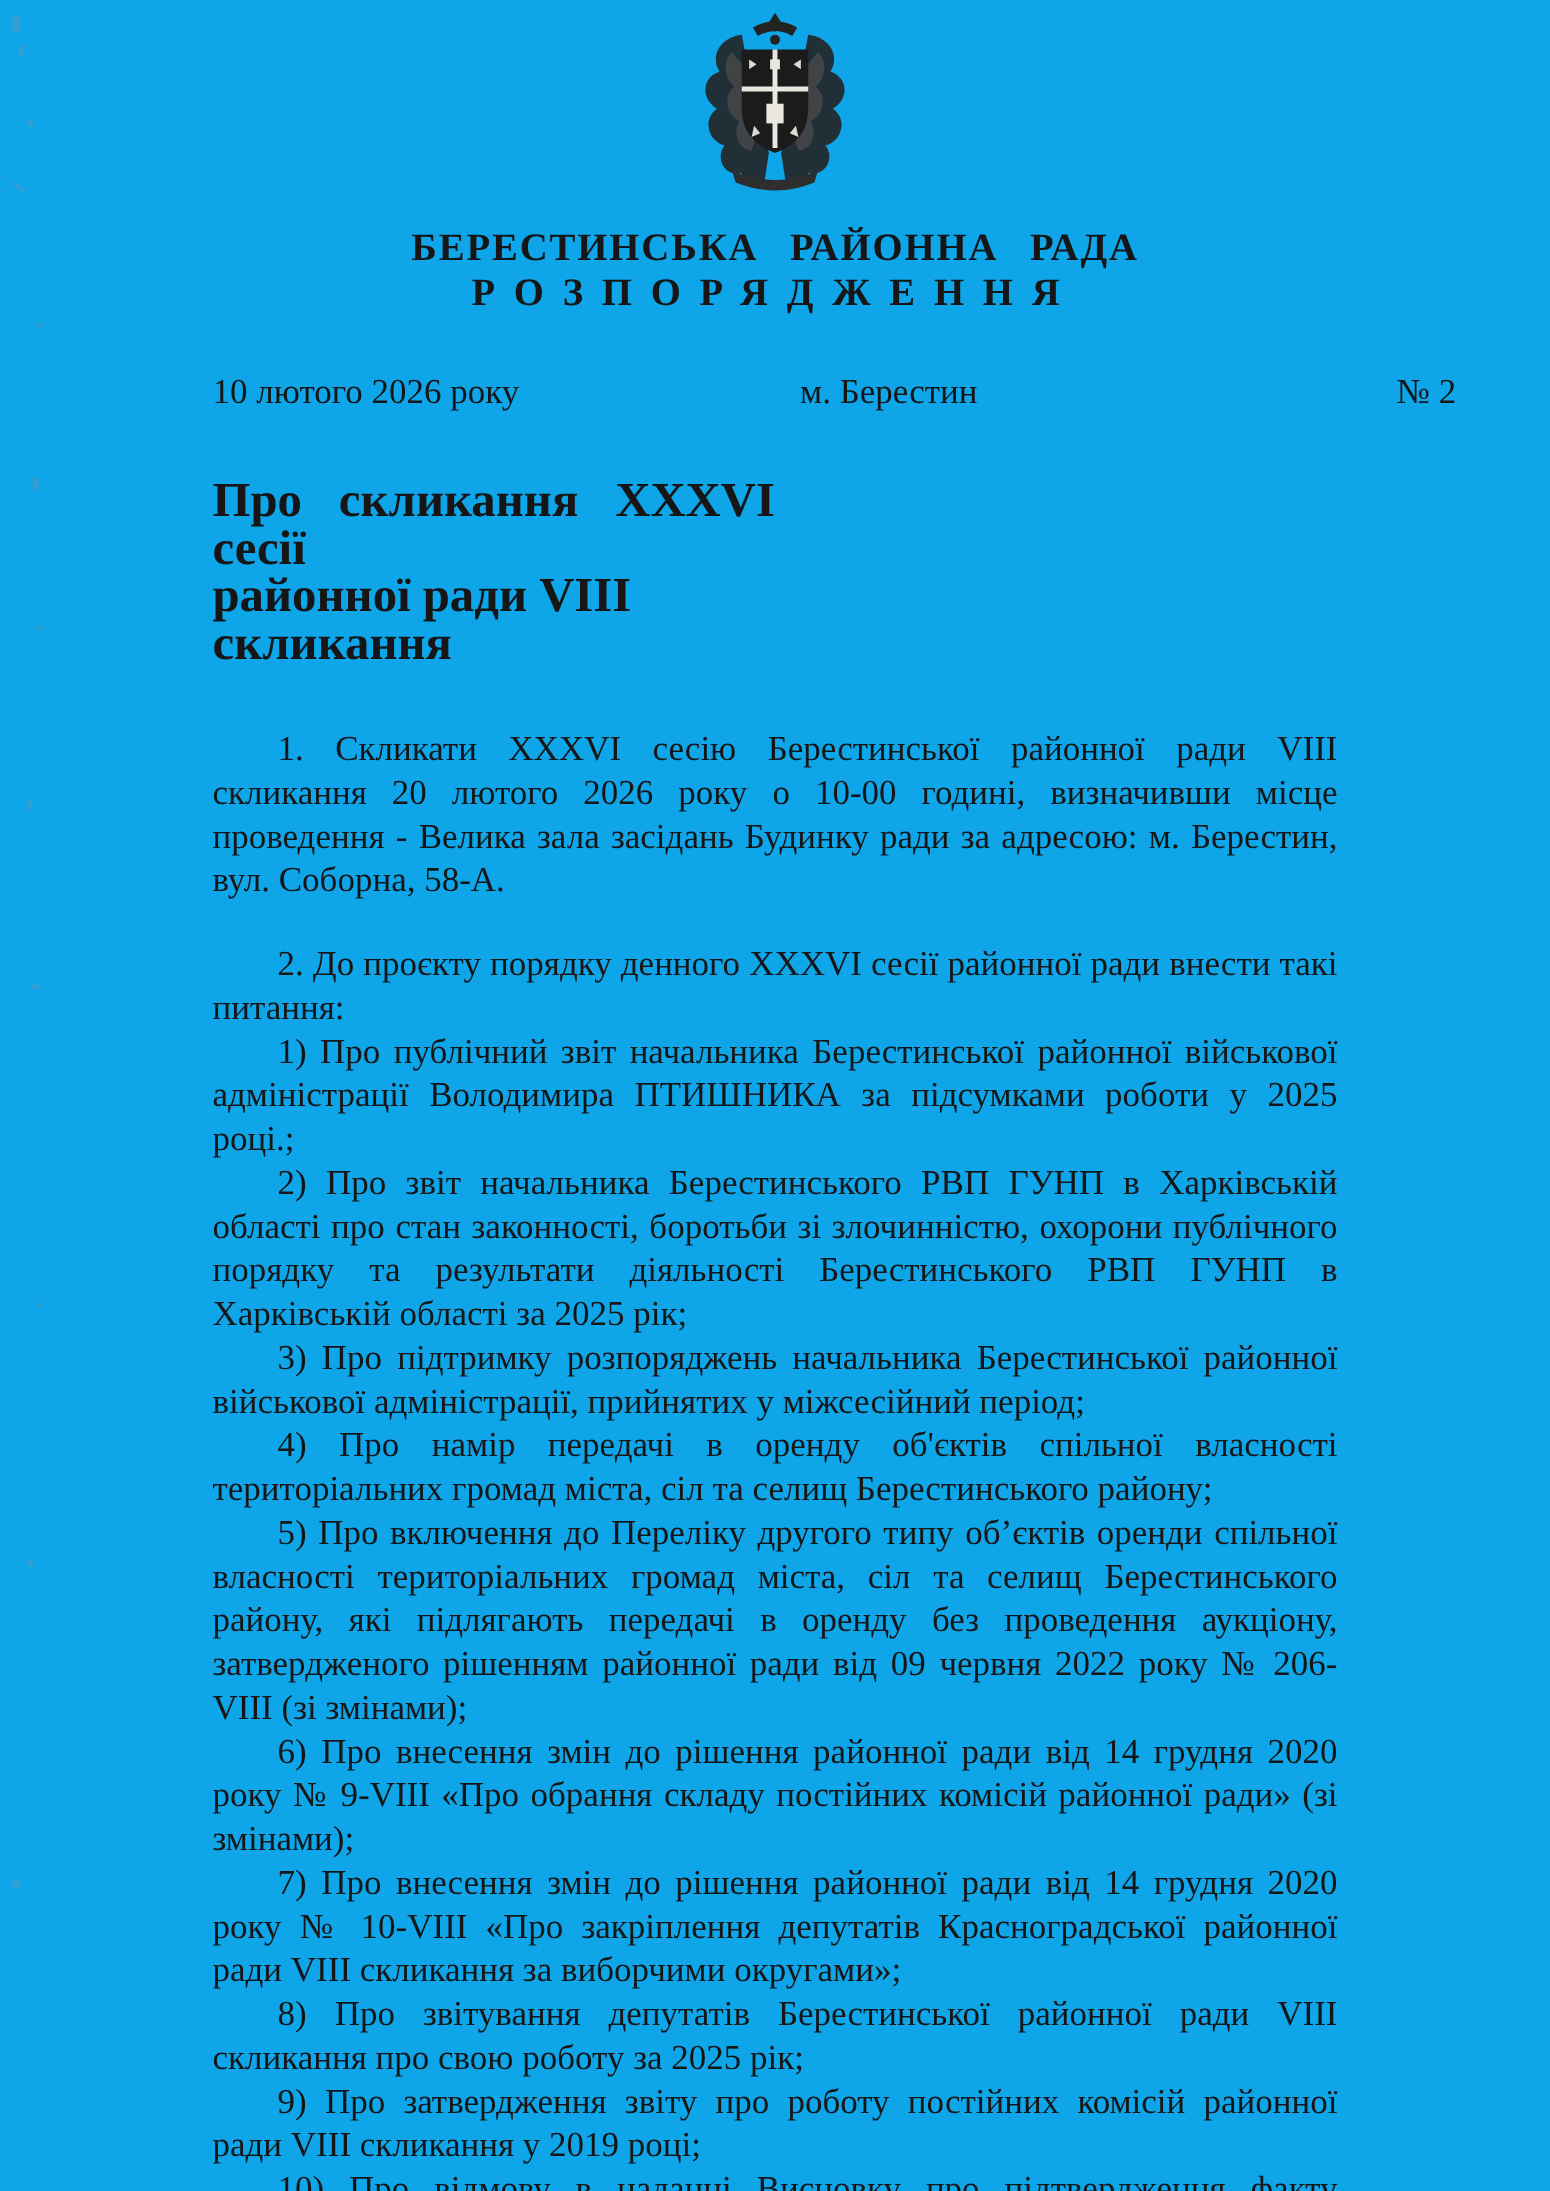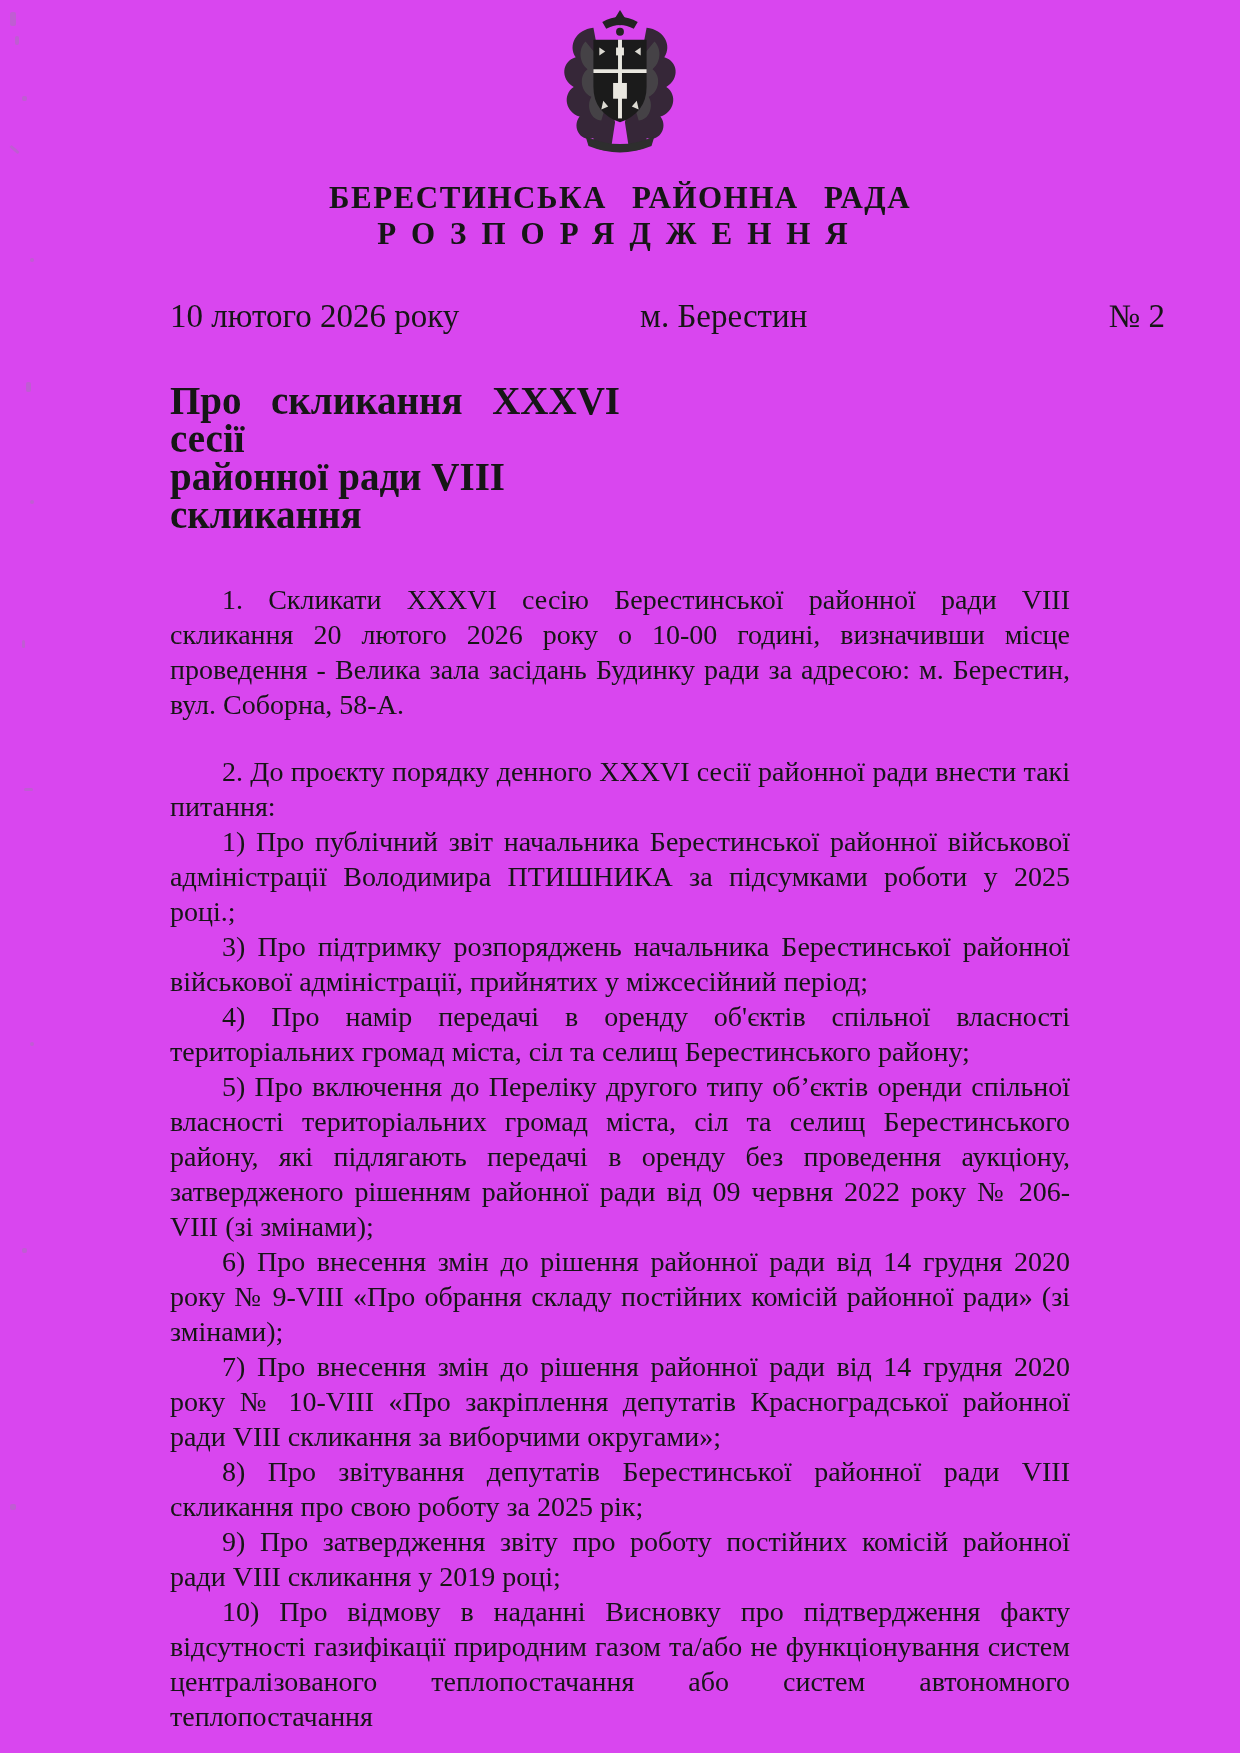"БЕРЕСТИНСЬКА РАЙОННА РАДА" .page { background: #d946ef -> #0ea5e9 }
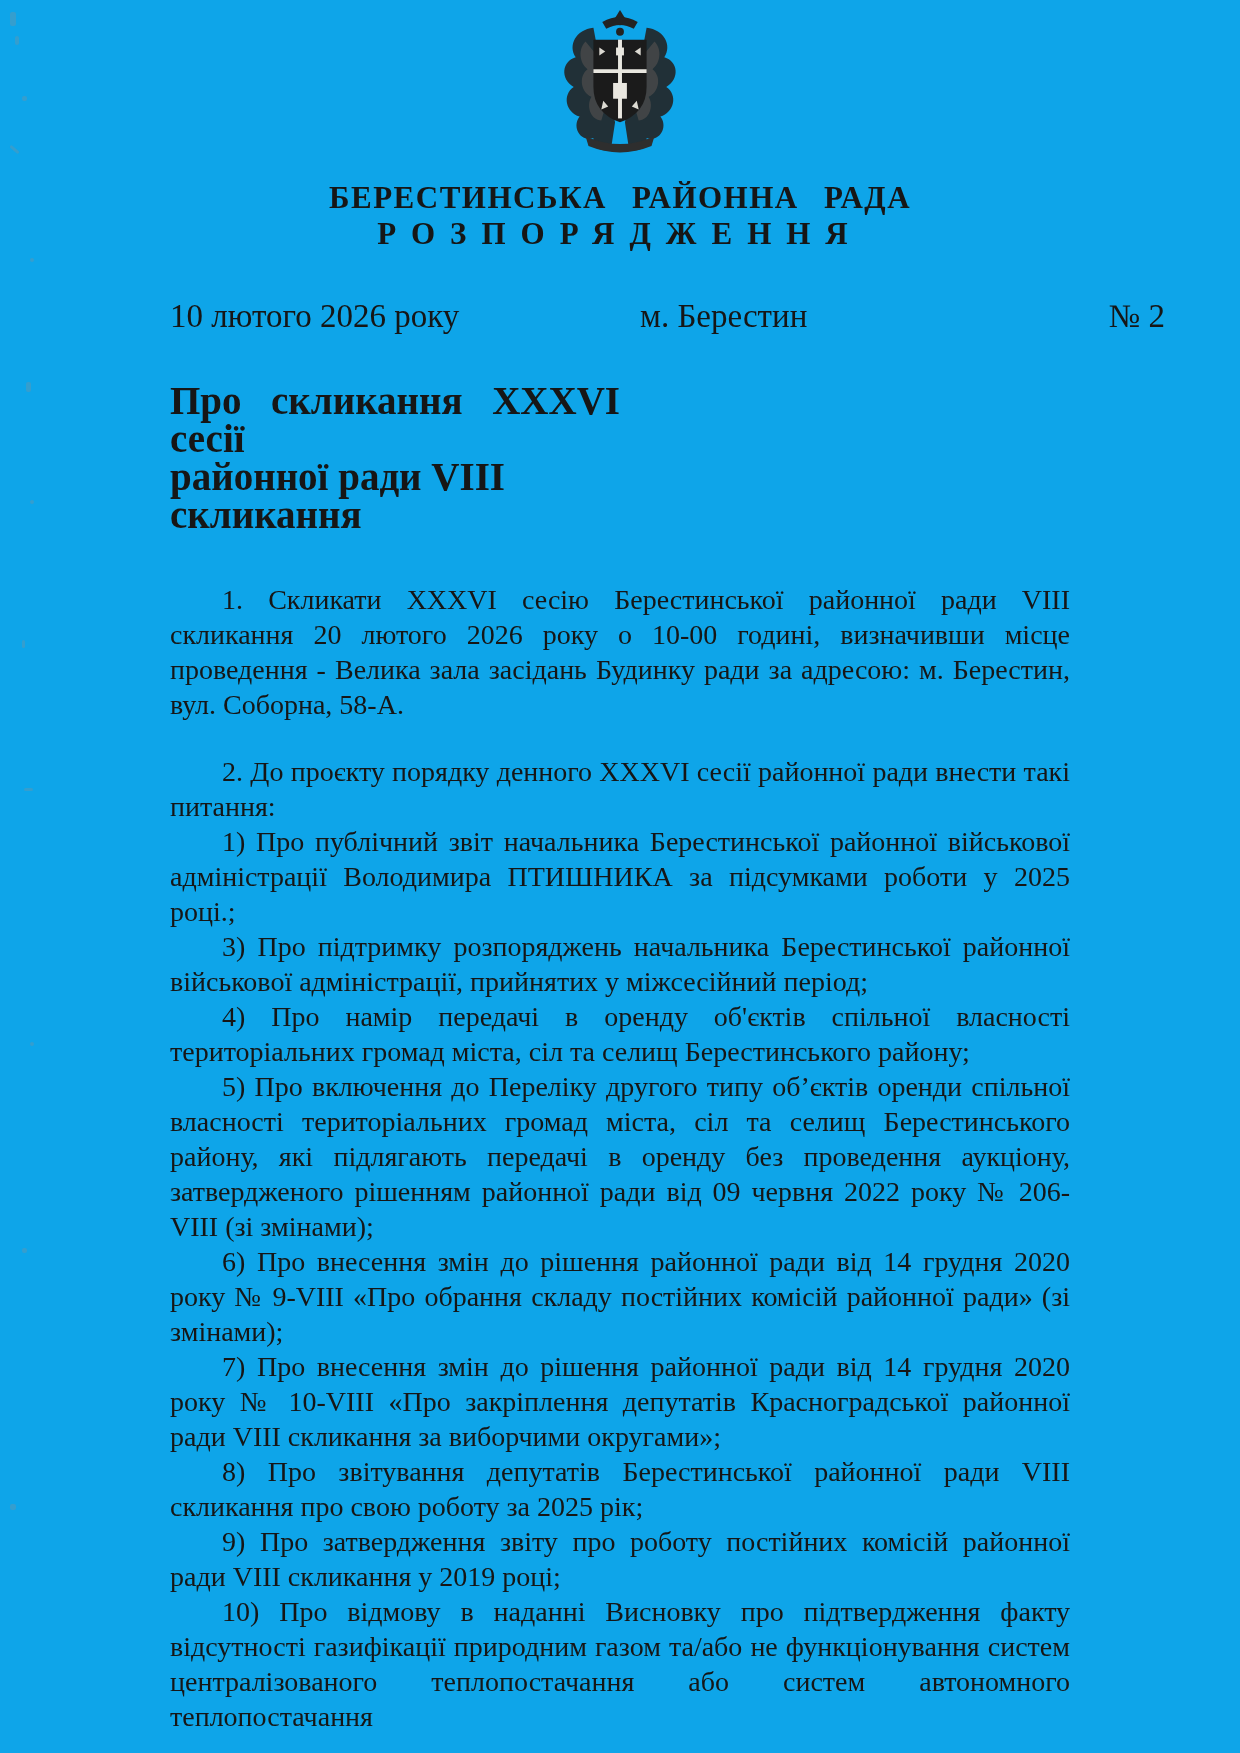"10 лютого 2026 року" .date-row { font-size: 33px -> 28px }
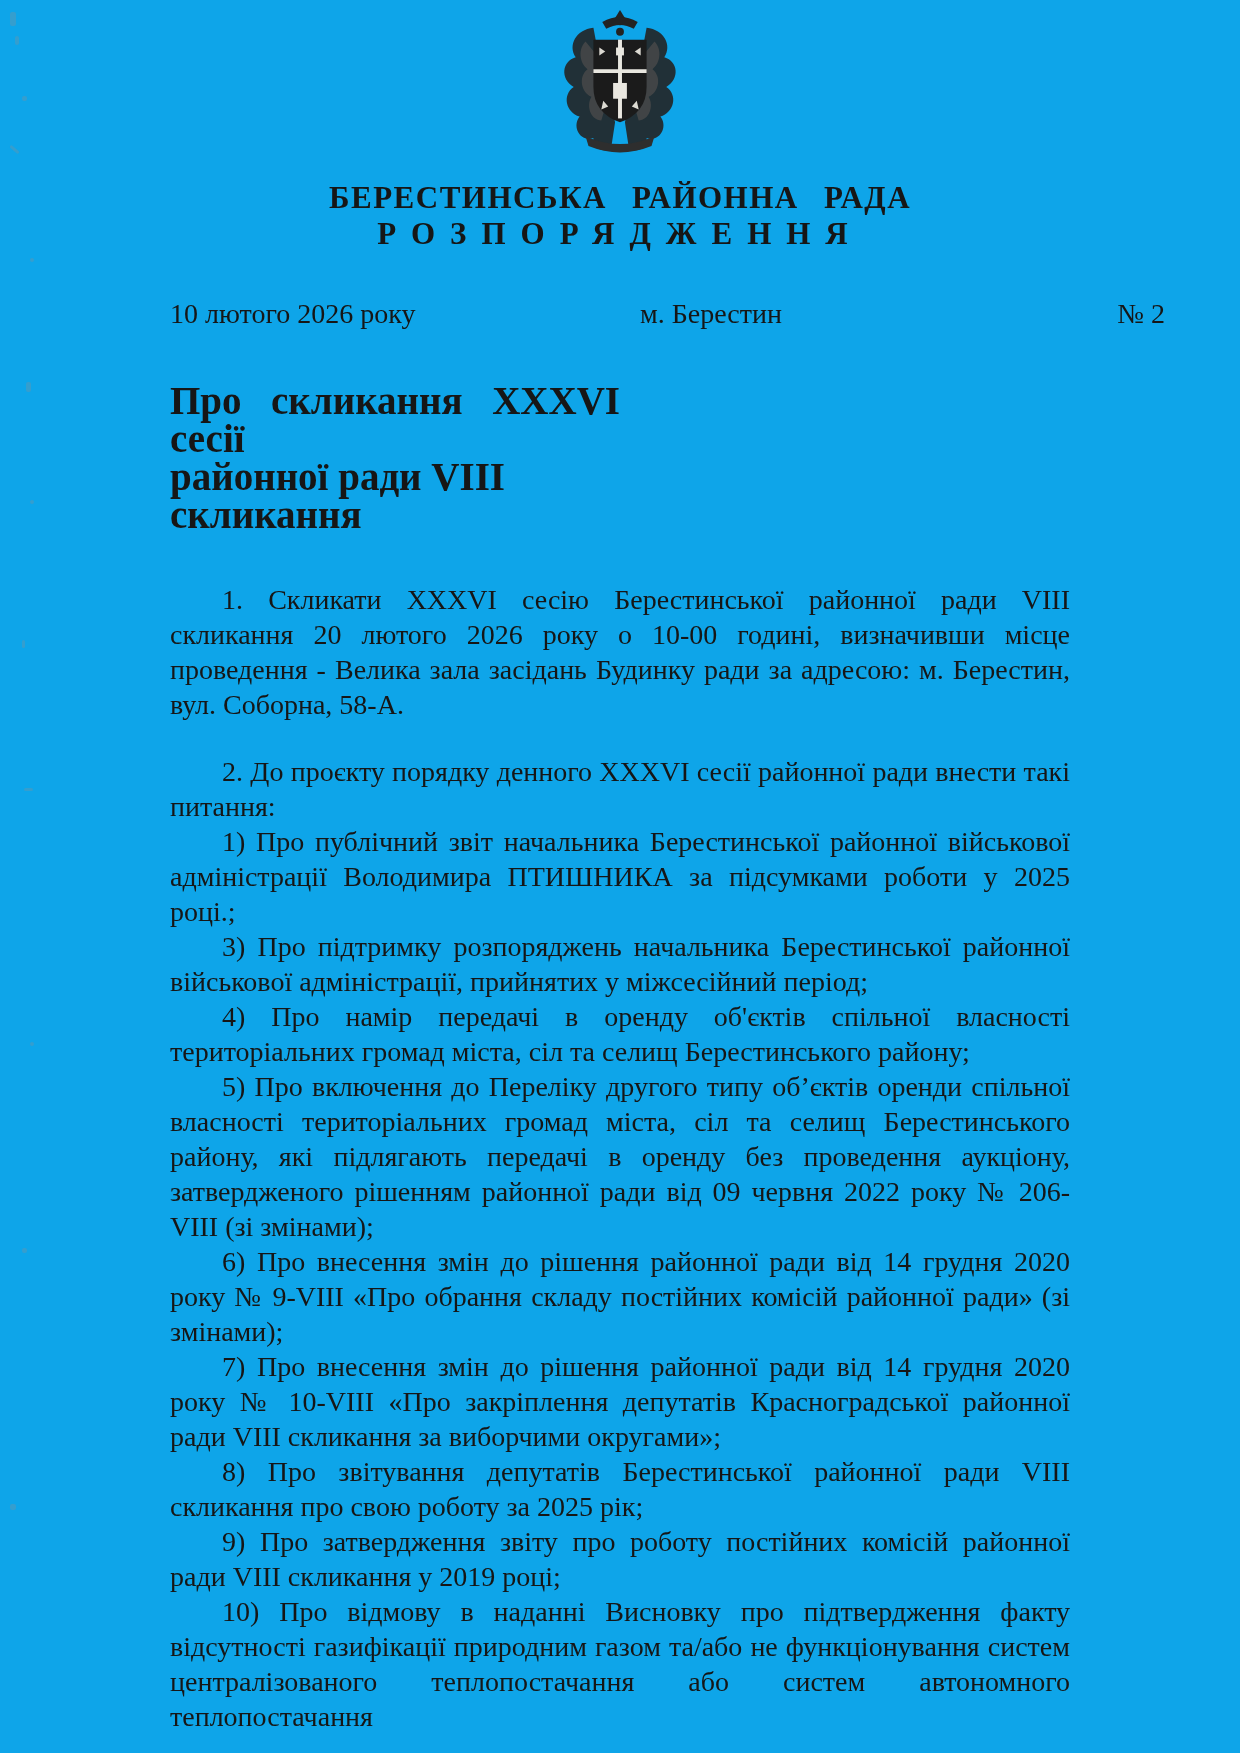"2) Про звіт начальника Берестинського" p.agenda-item { html: none -> <p><span>2)</span> <span>Про звіт начальника Берестинського РВП ГУНП в Харківській області про стан законності, боротьби зі злочинністю, охорони публічного порядку та результати діяльності Берестинського РВП ГУНП в Харківській області за 2025 рік;</span></p> }
